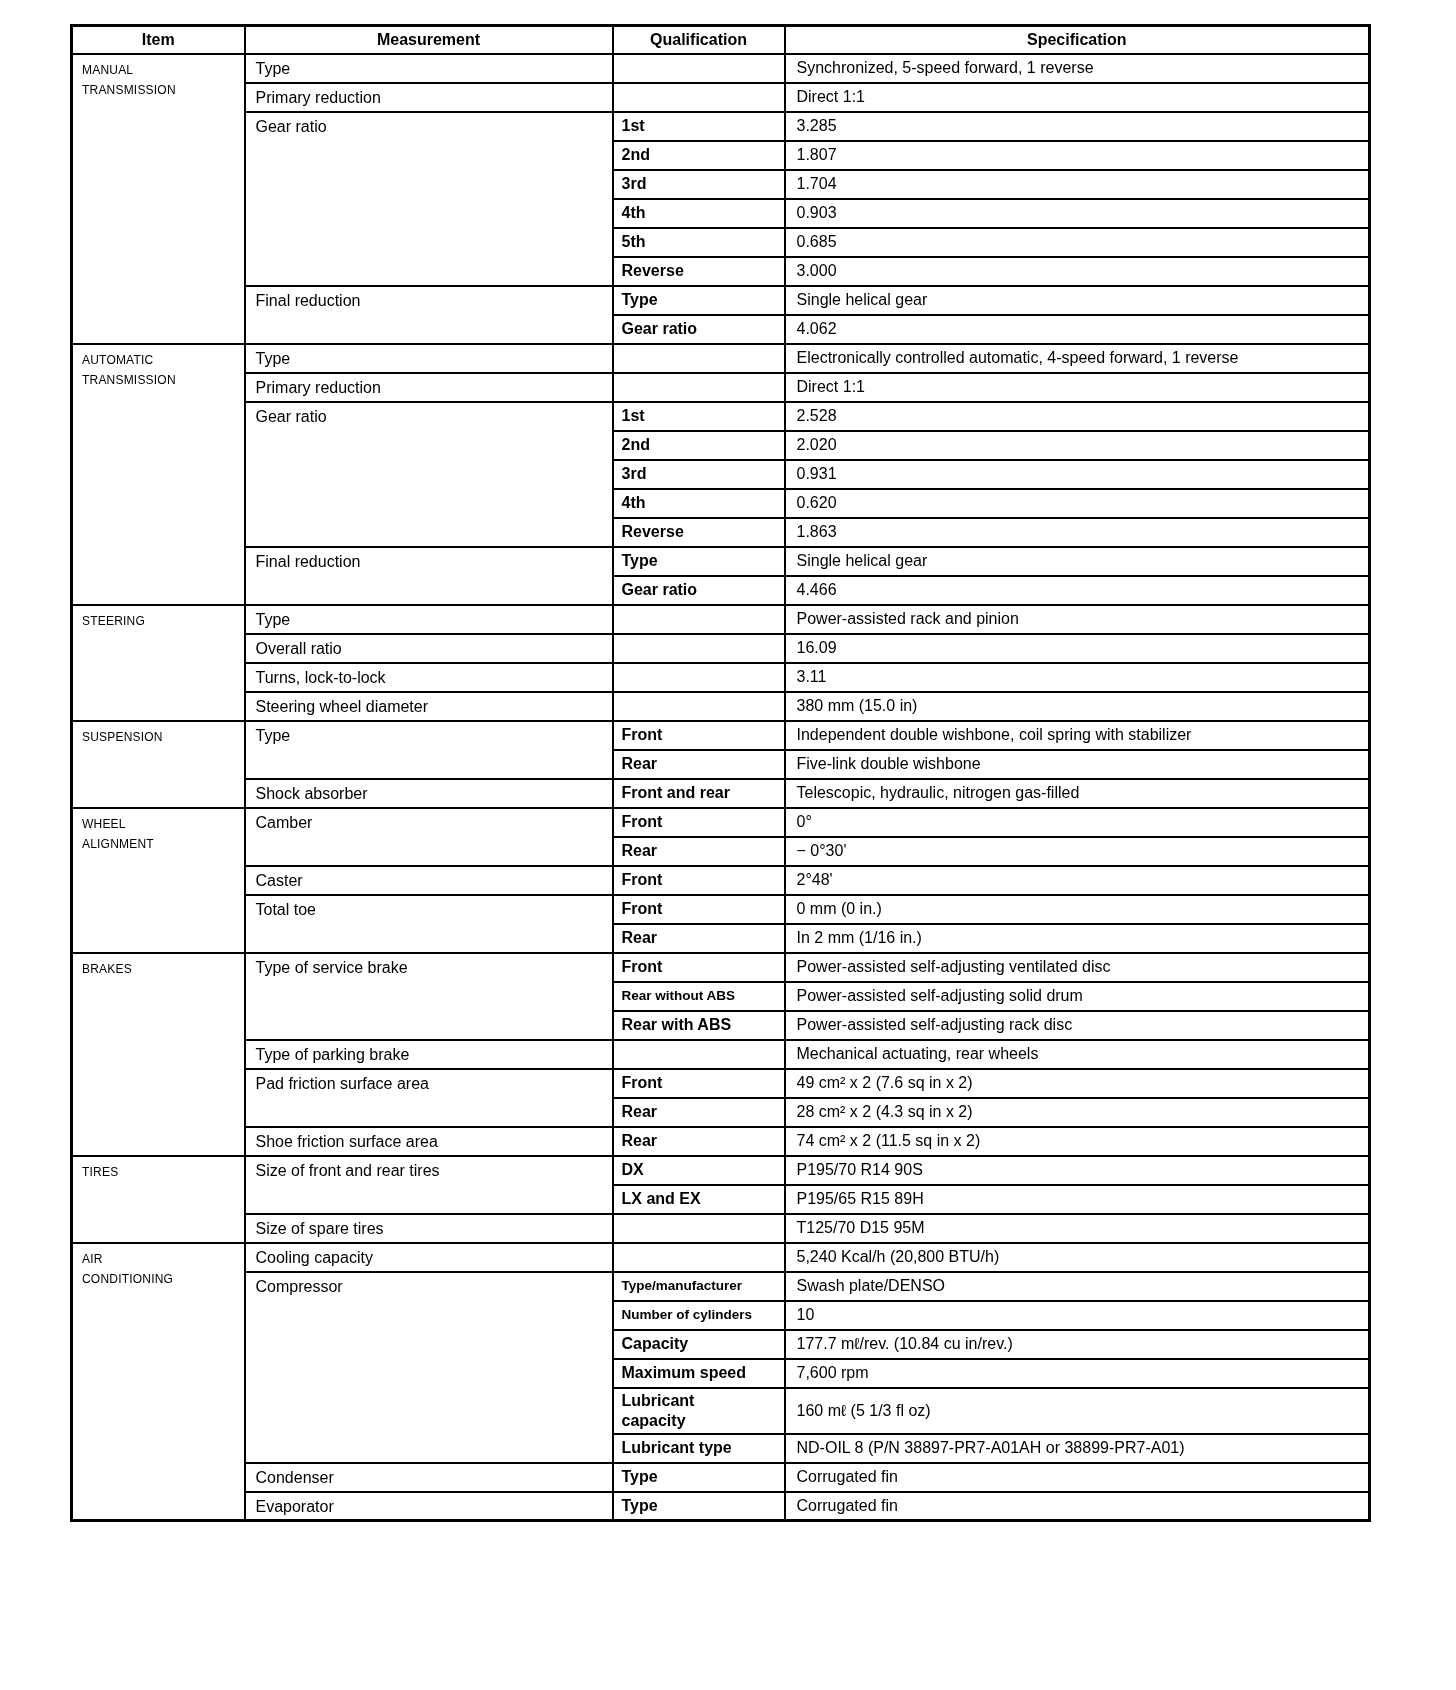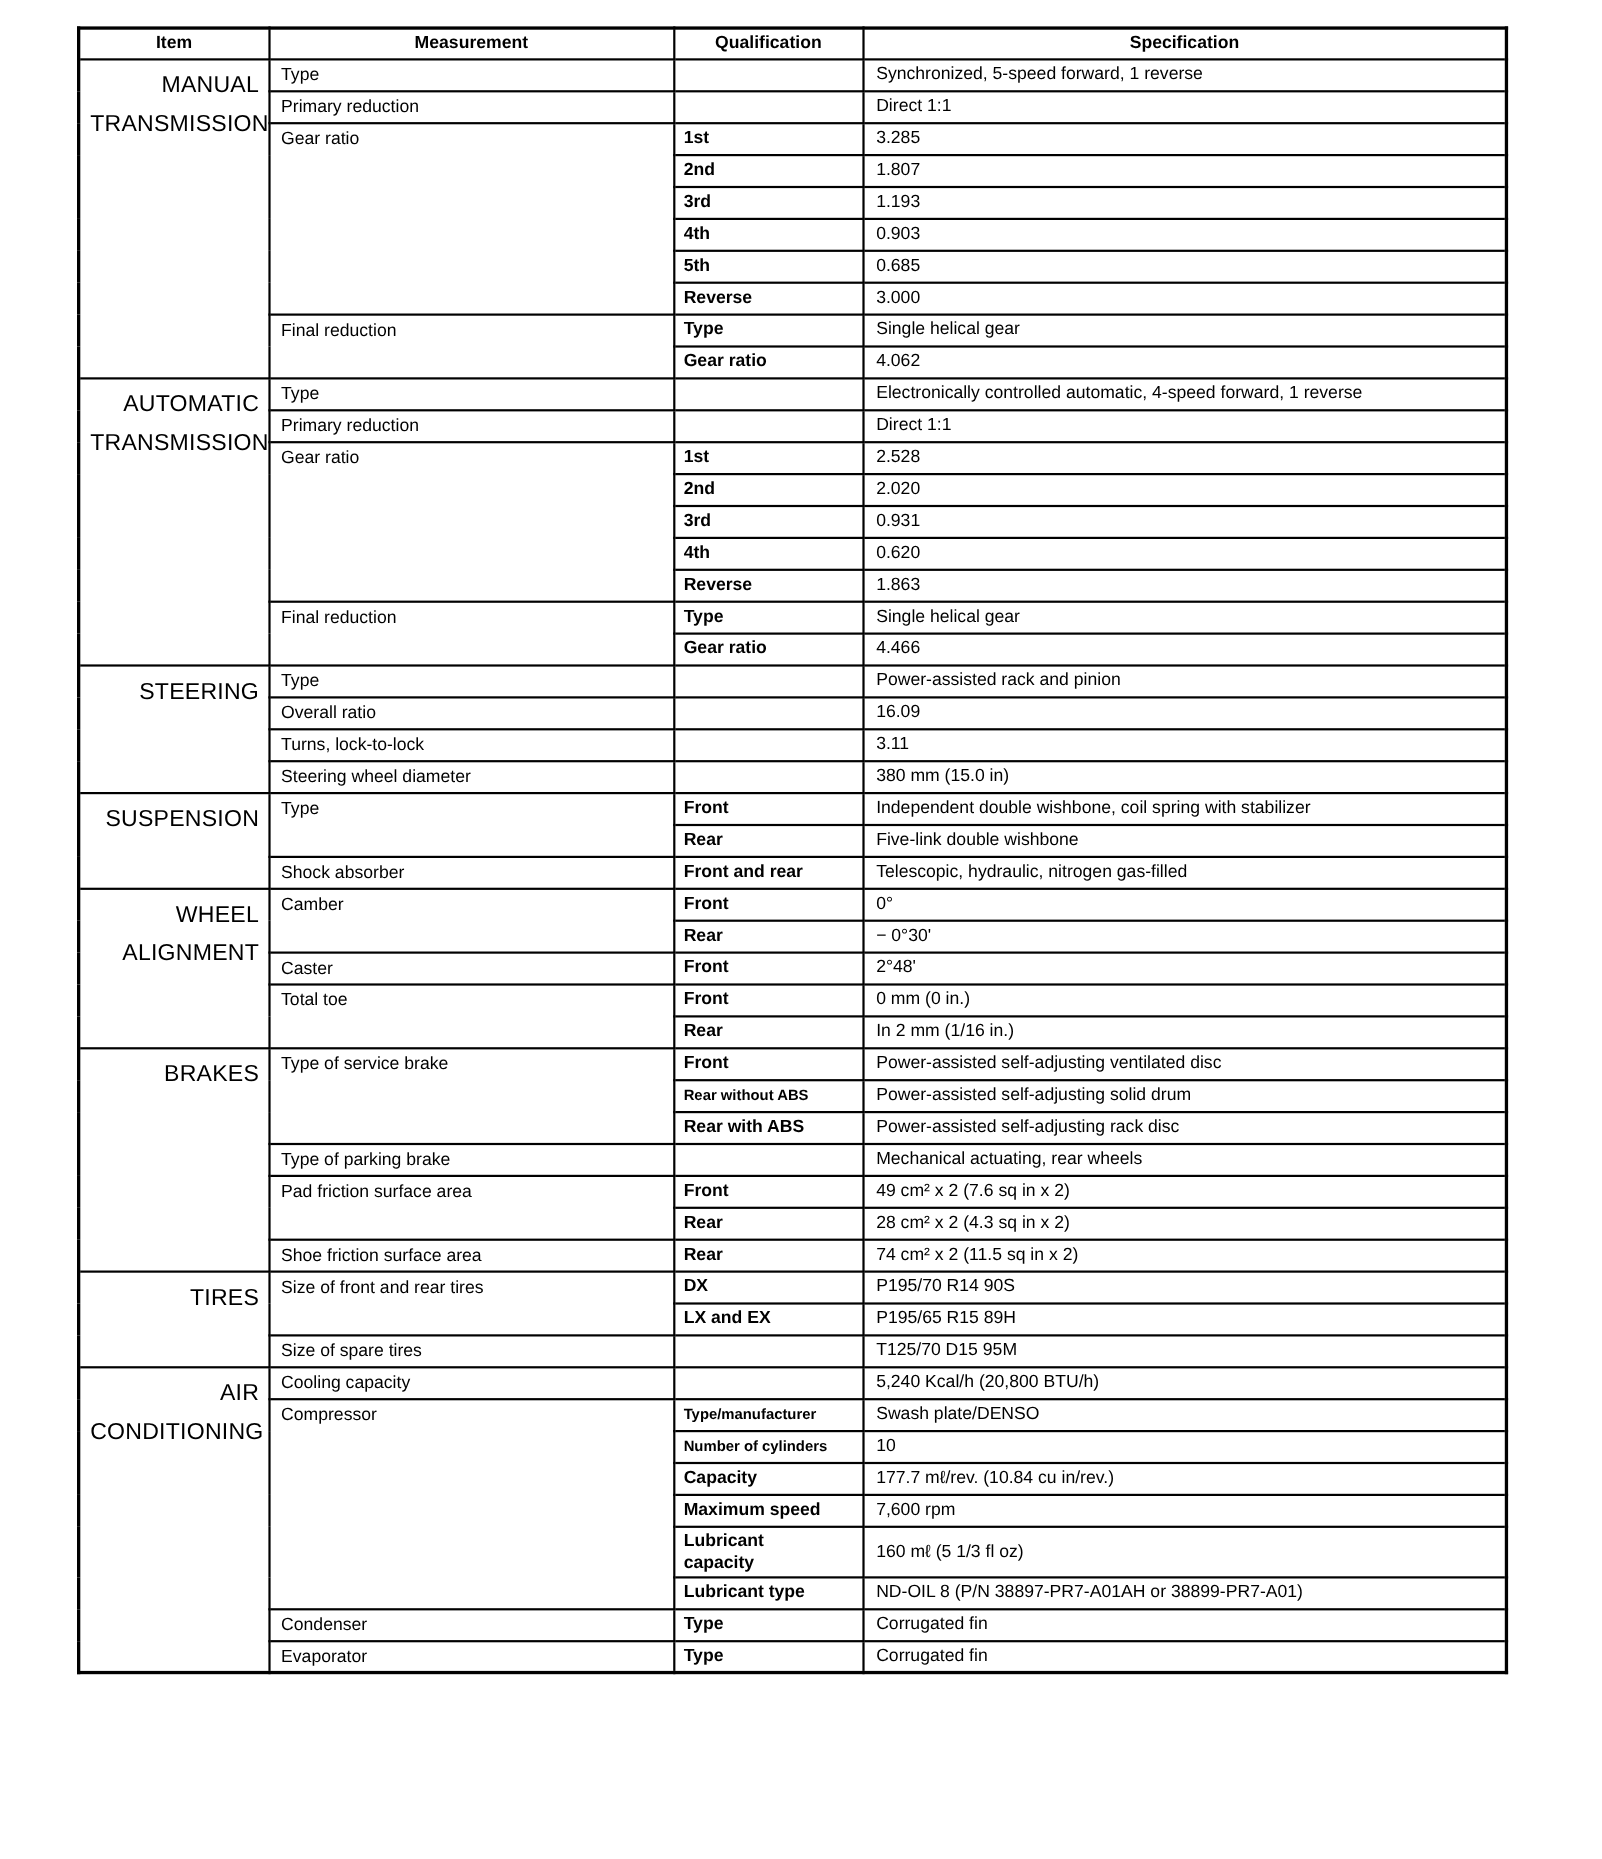"MANUAL" td.item-cell { font-size: 21px -> 12px; text-align: right -> none }
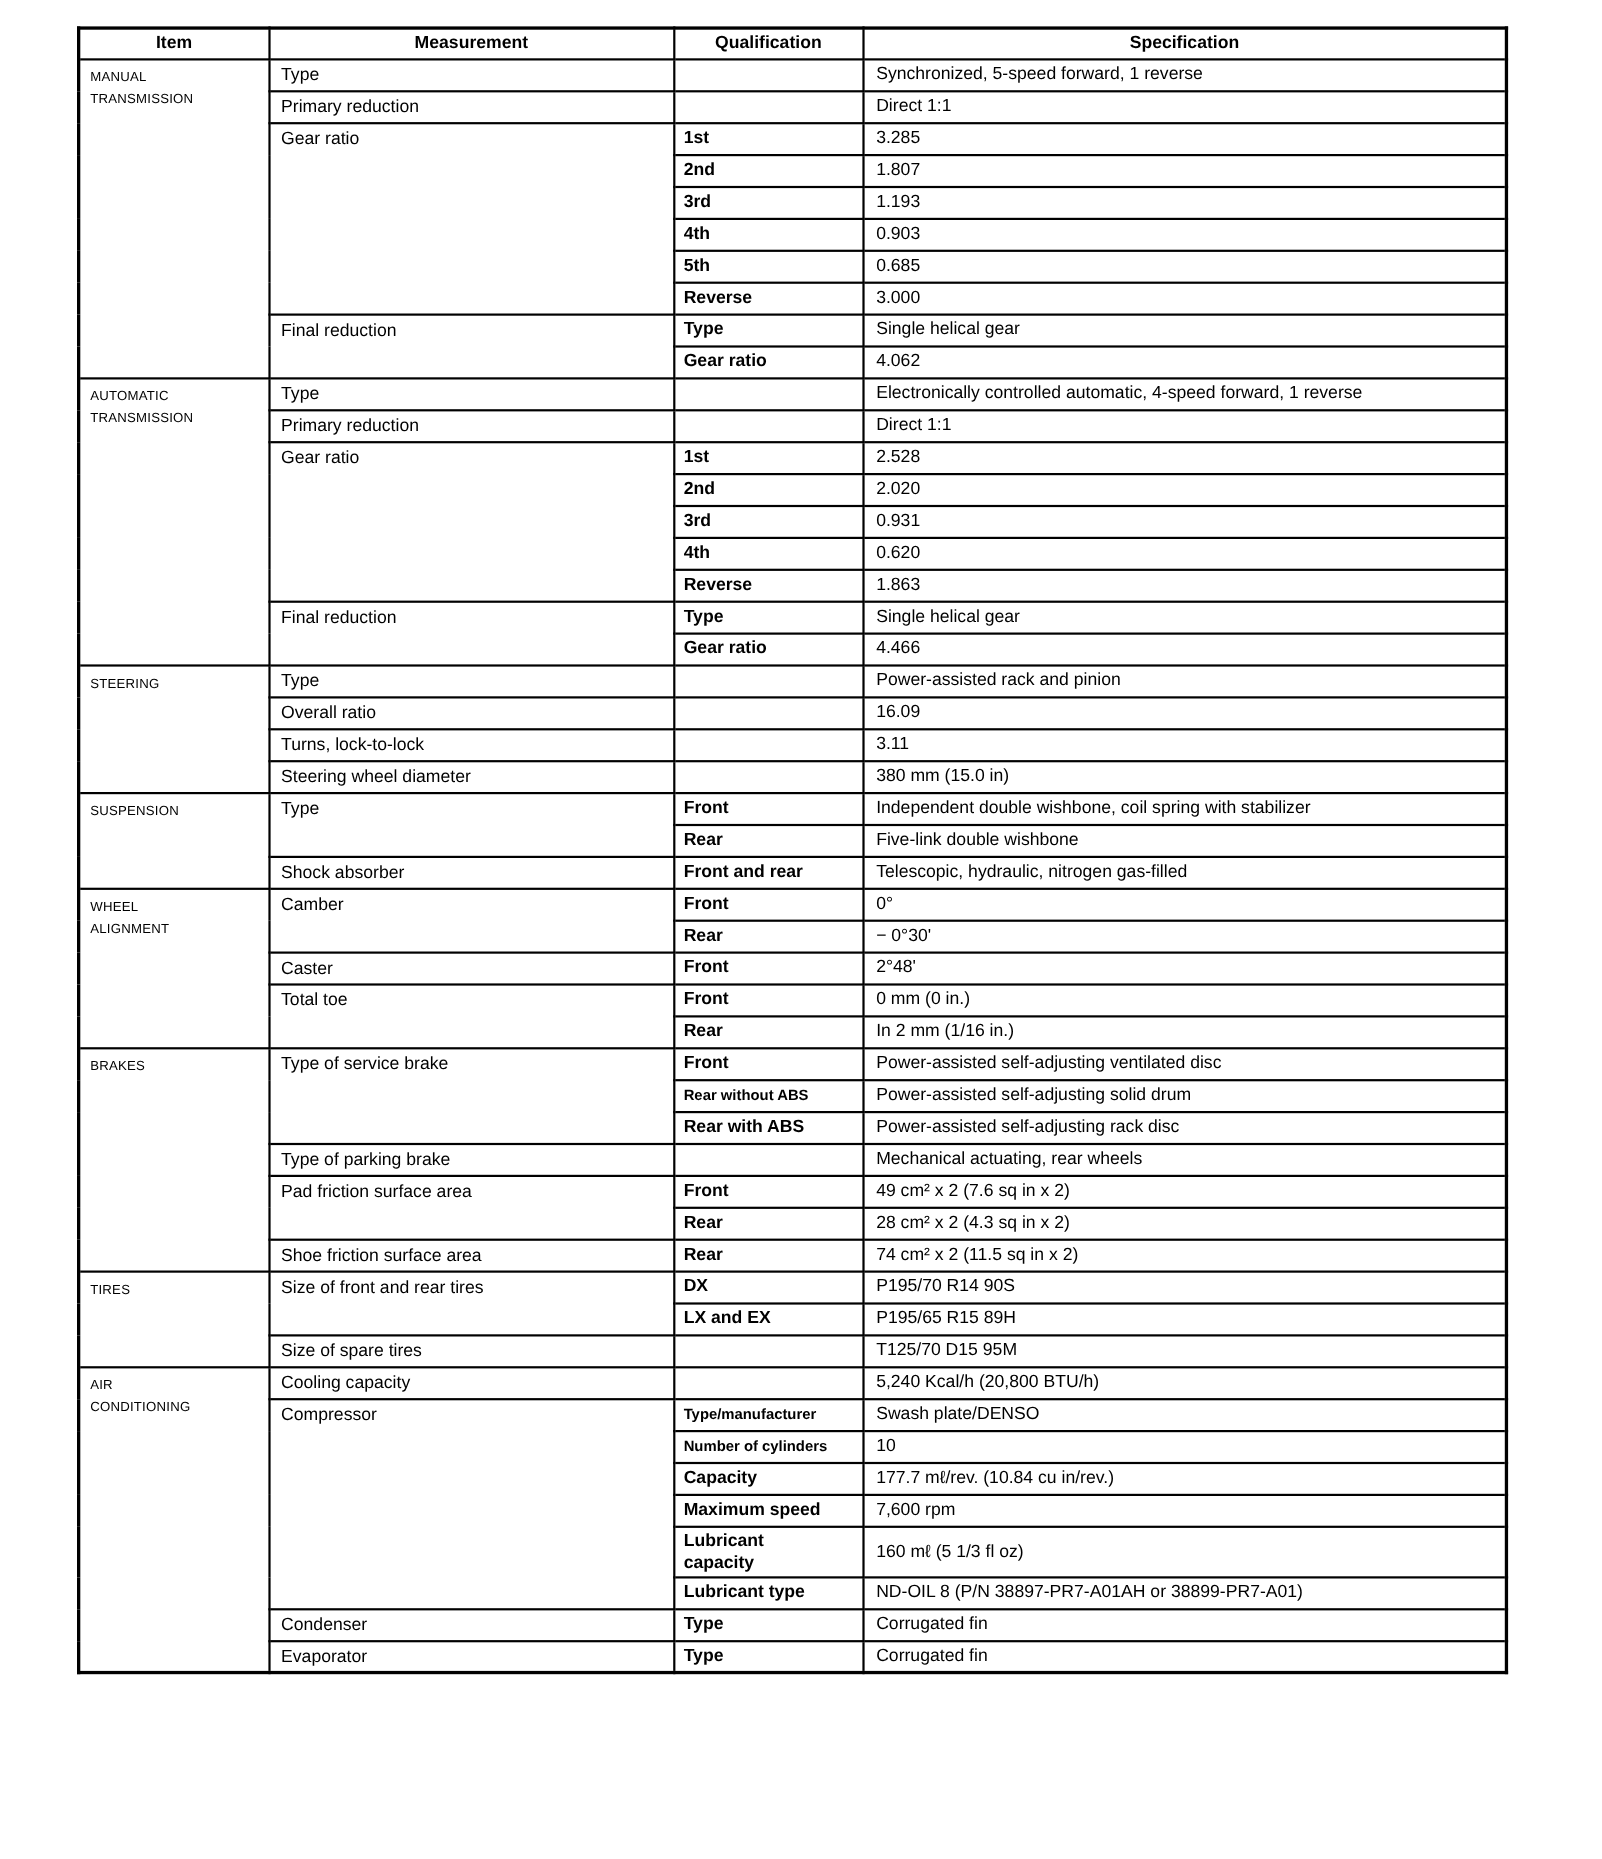"1.193" td.spec-cell { text: 1.193 -> 1.704 }
